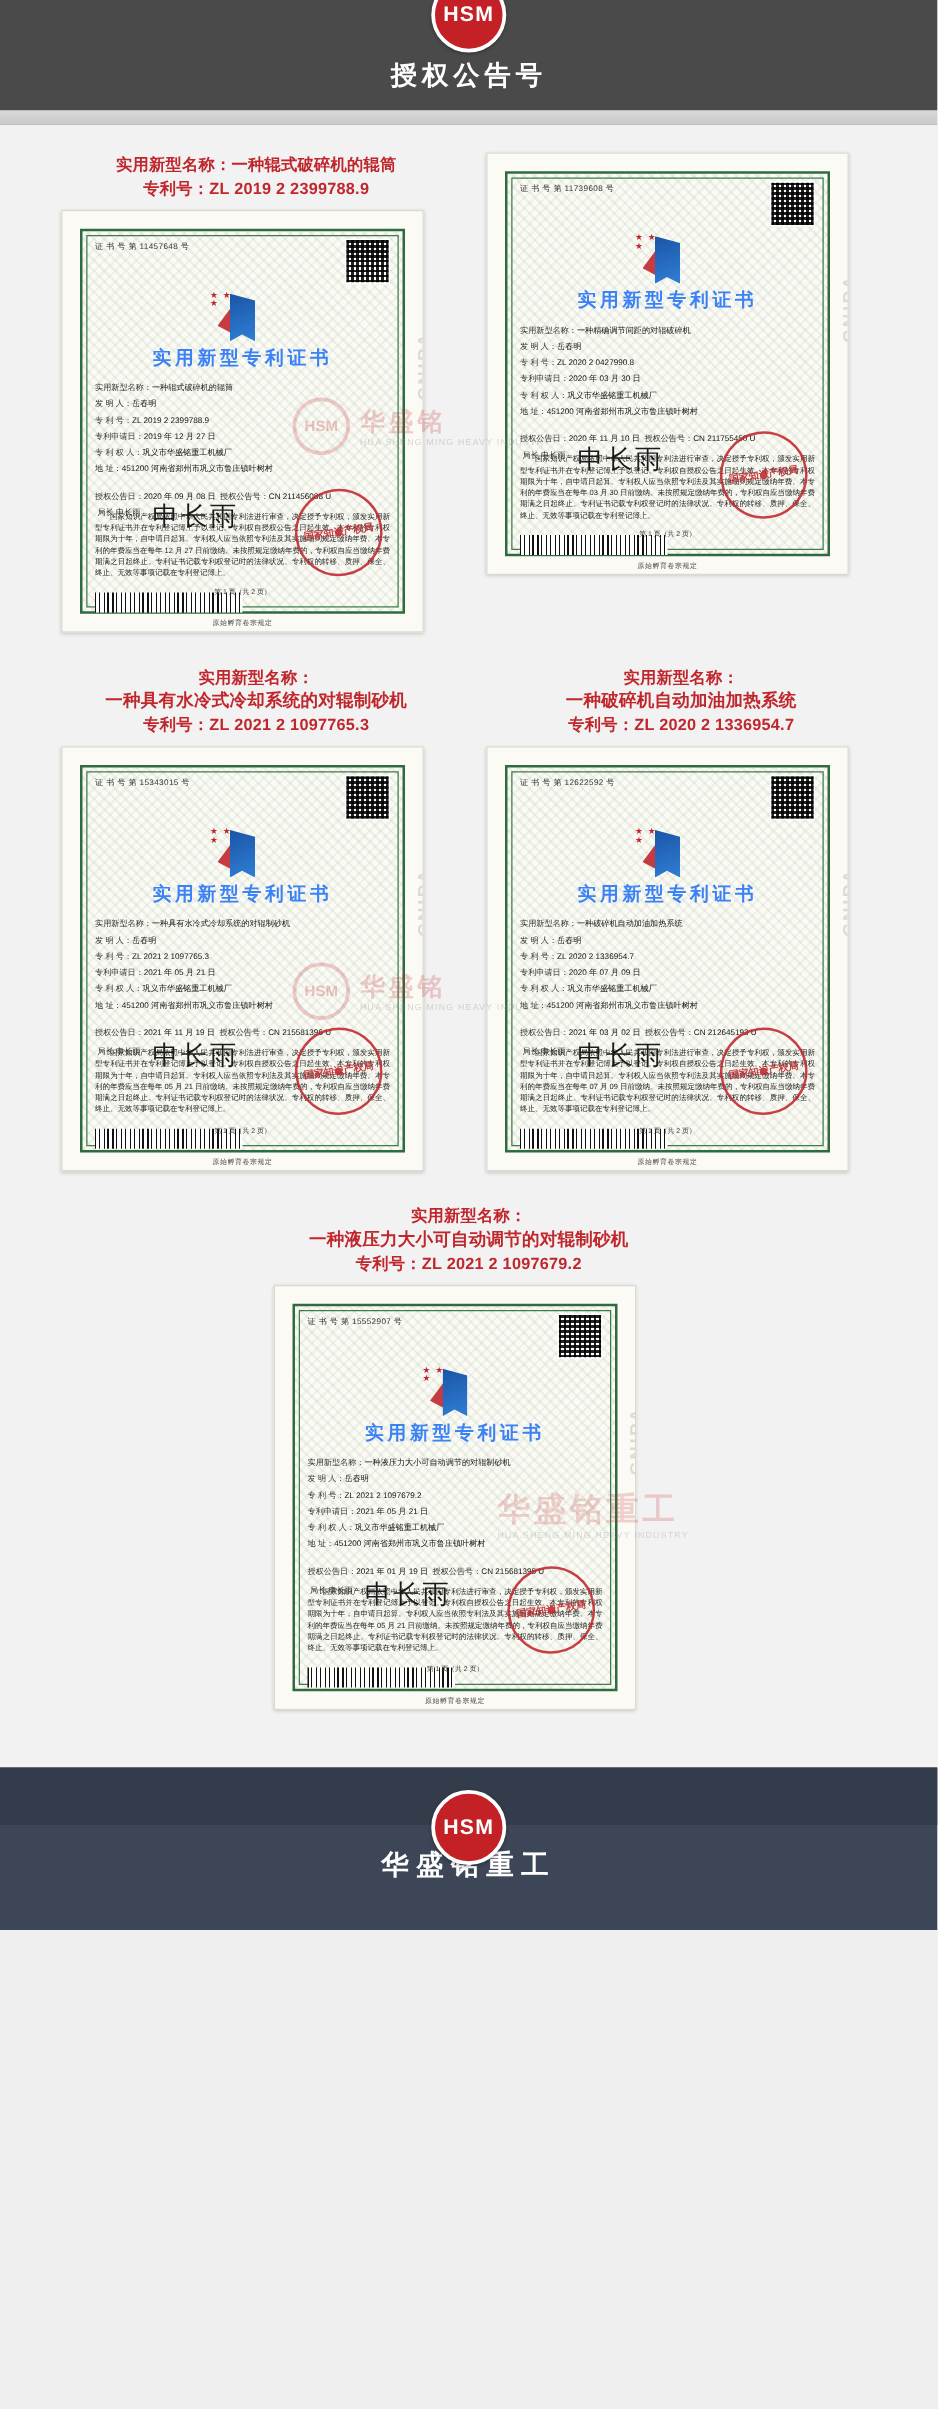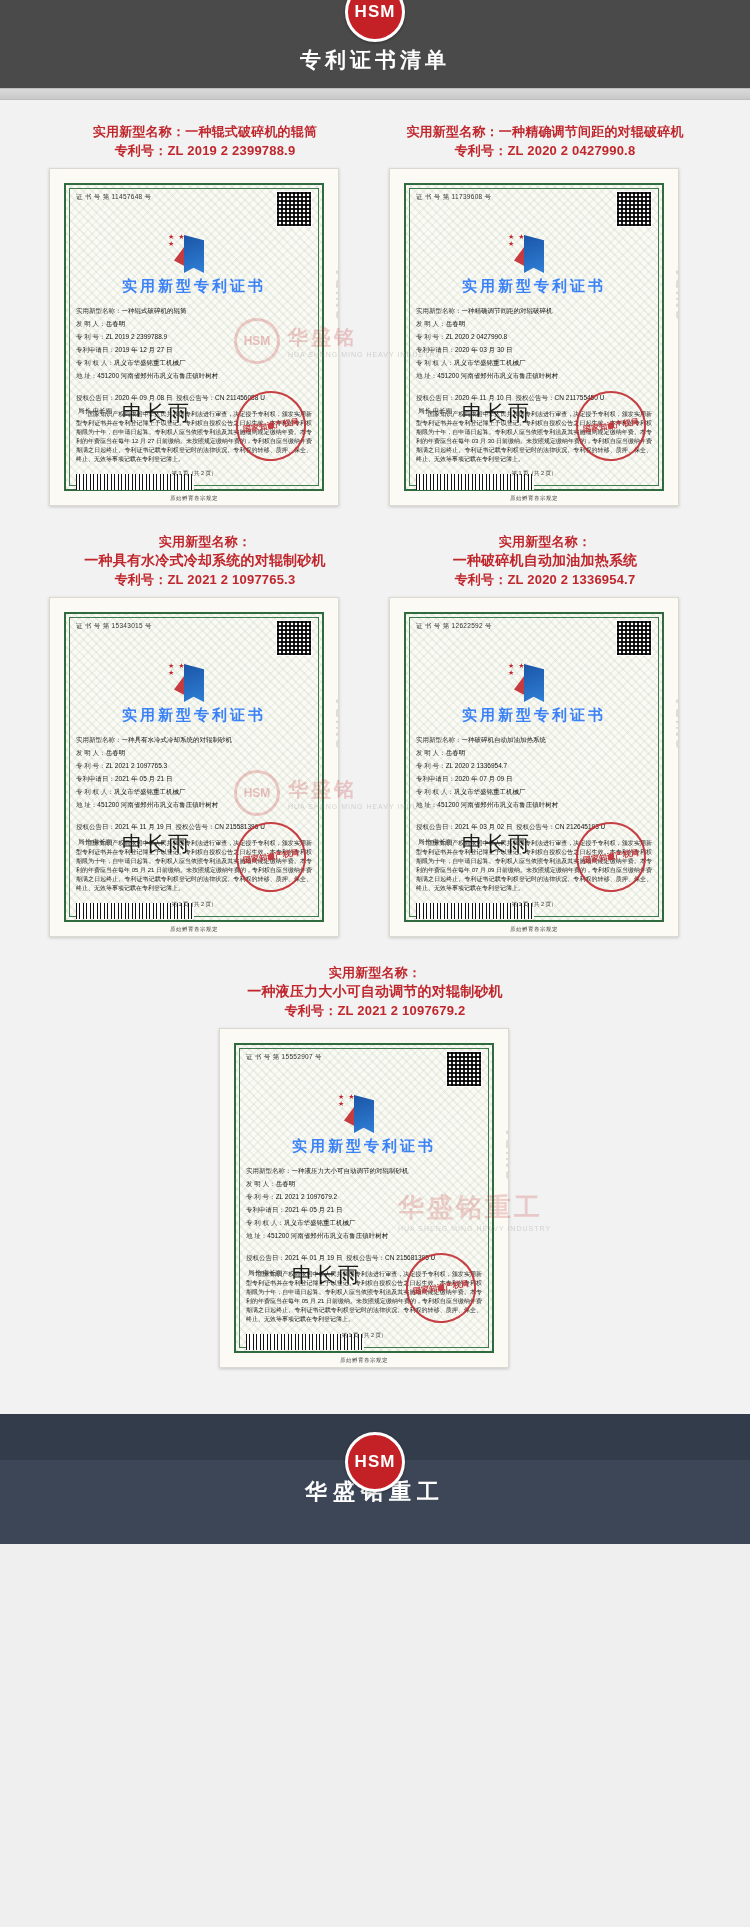"专利证书清单" div.title { text: 专利证书清单 -> 授权公告号 }
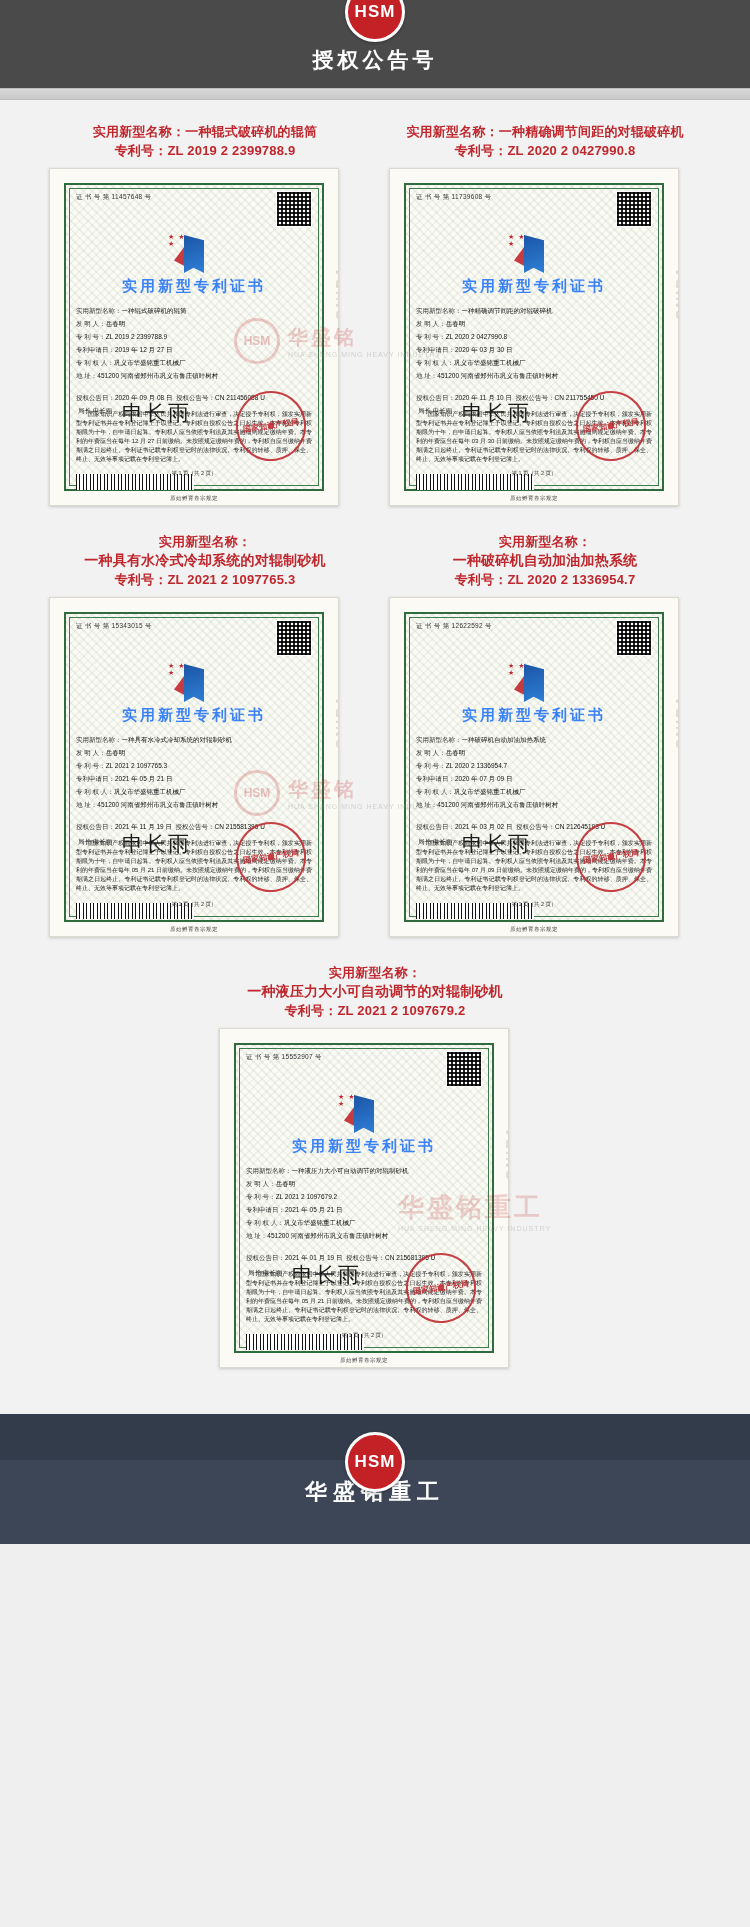"实用新型名称：一种精确调节间距的对辊破碎机" div.cert-head { html: <div> <div> <span>实用新型名称：</span><span>一种精确调节间距的对辊破碎机</span> </div> <div> <span>专利号：</span><span>ZL 2020 2 0427990.8</span> </div> </div> -> none }
